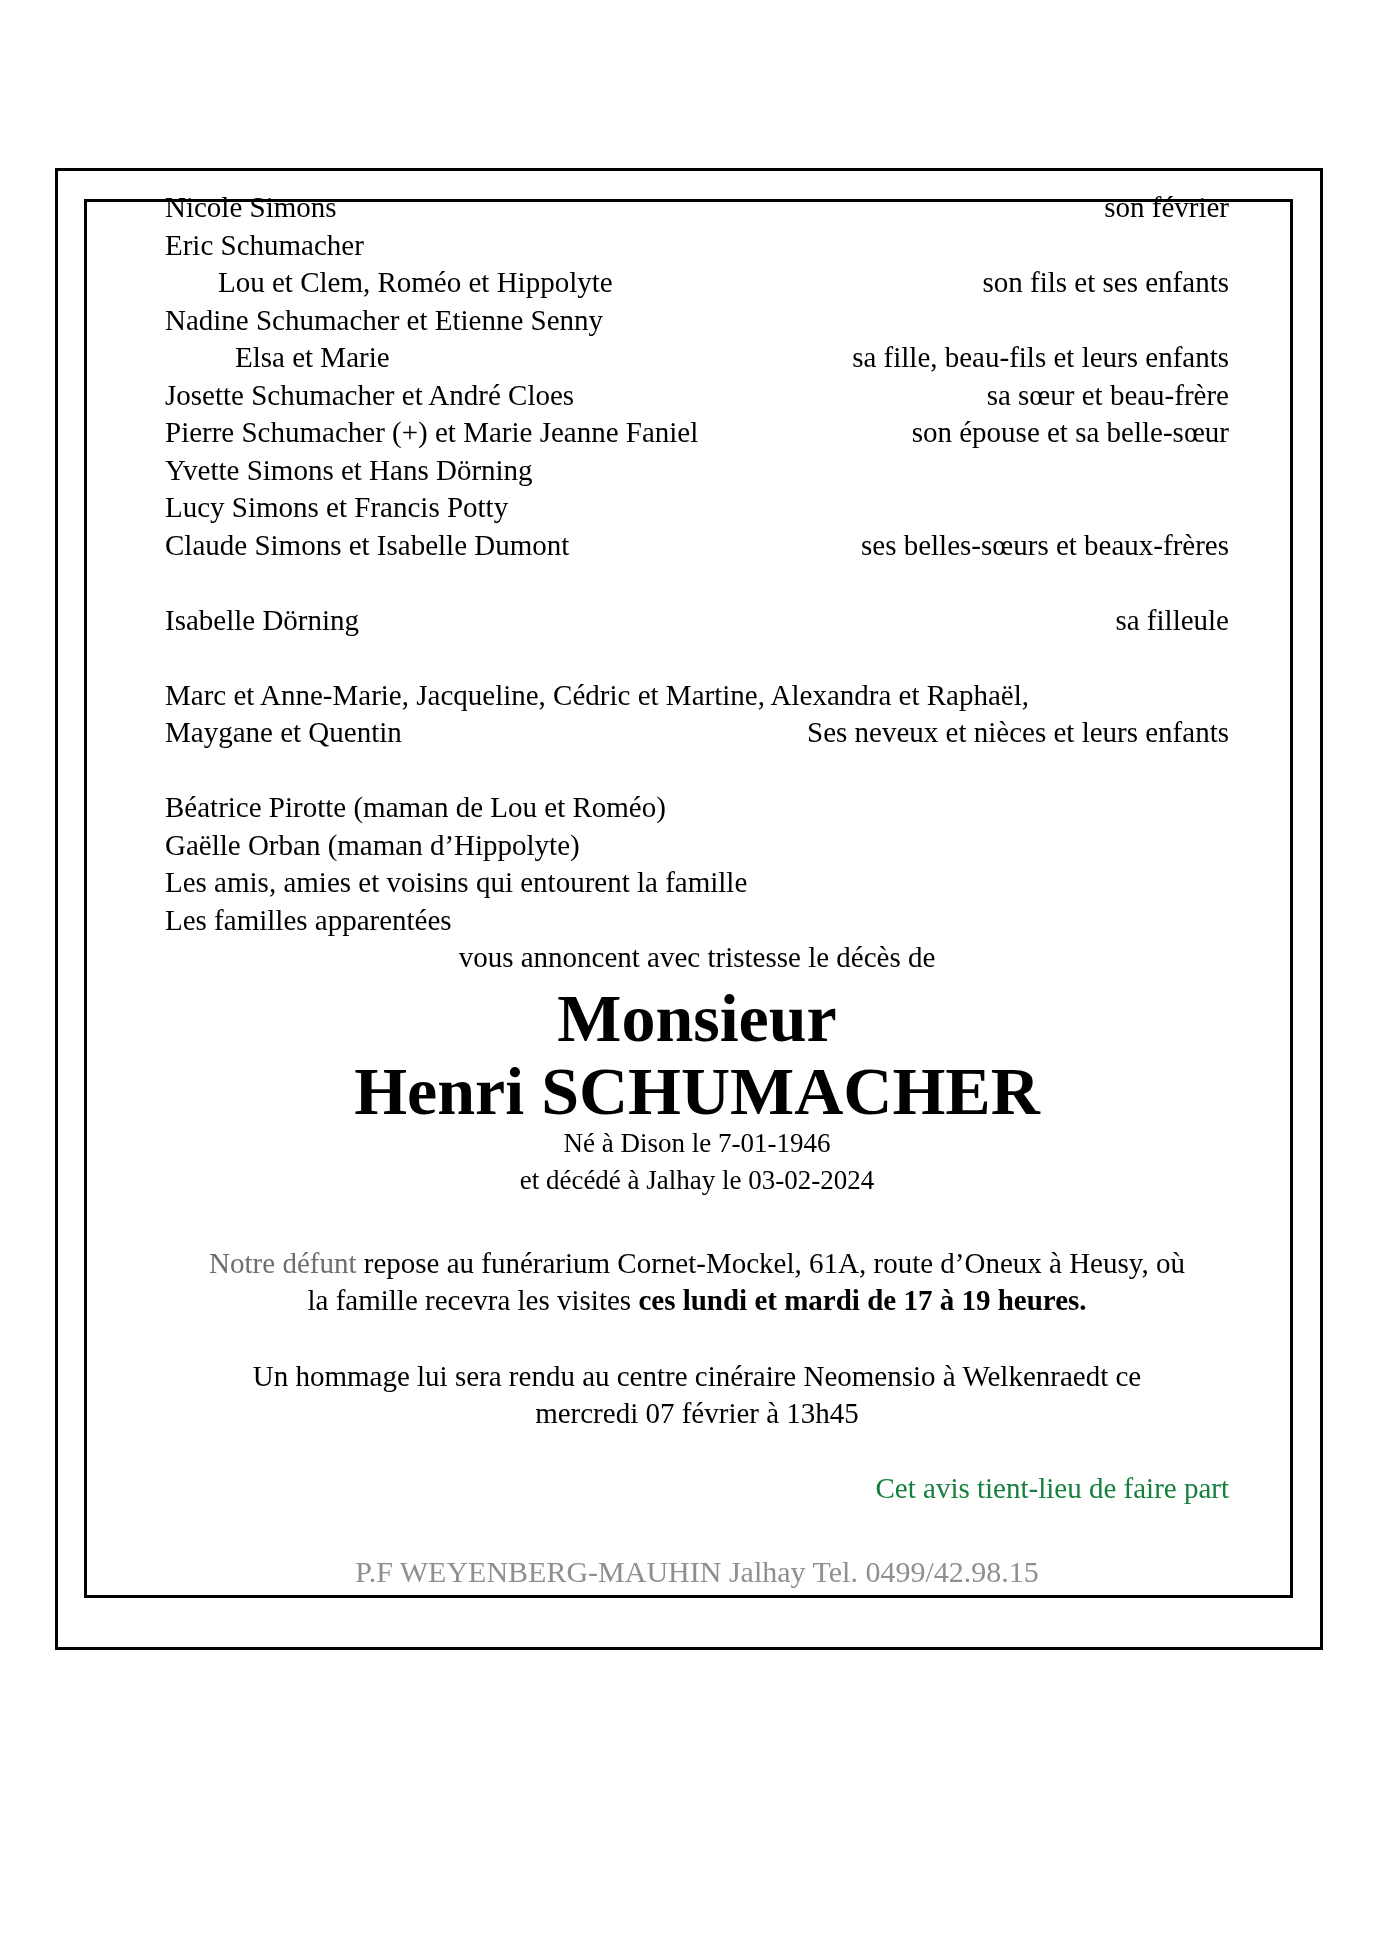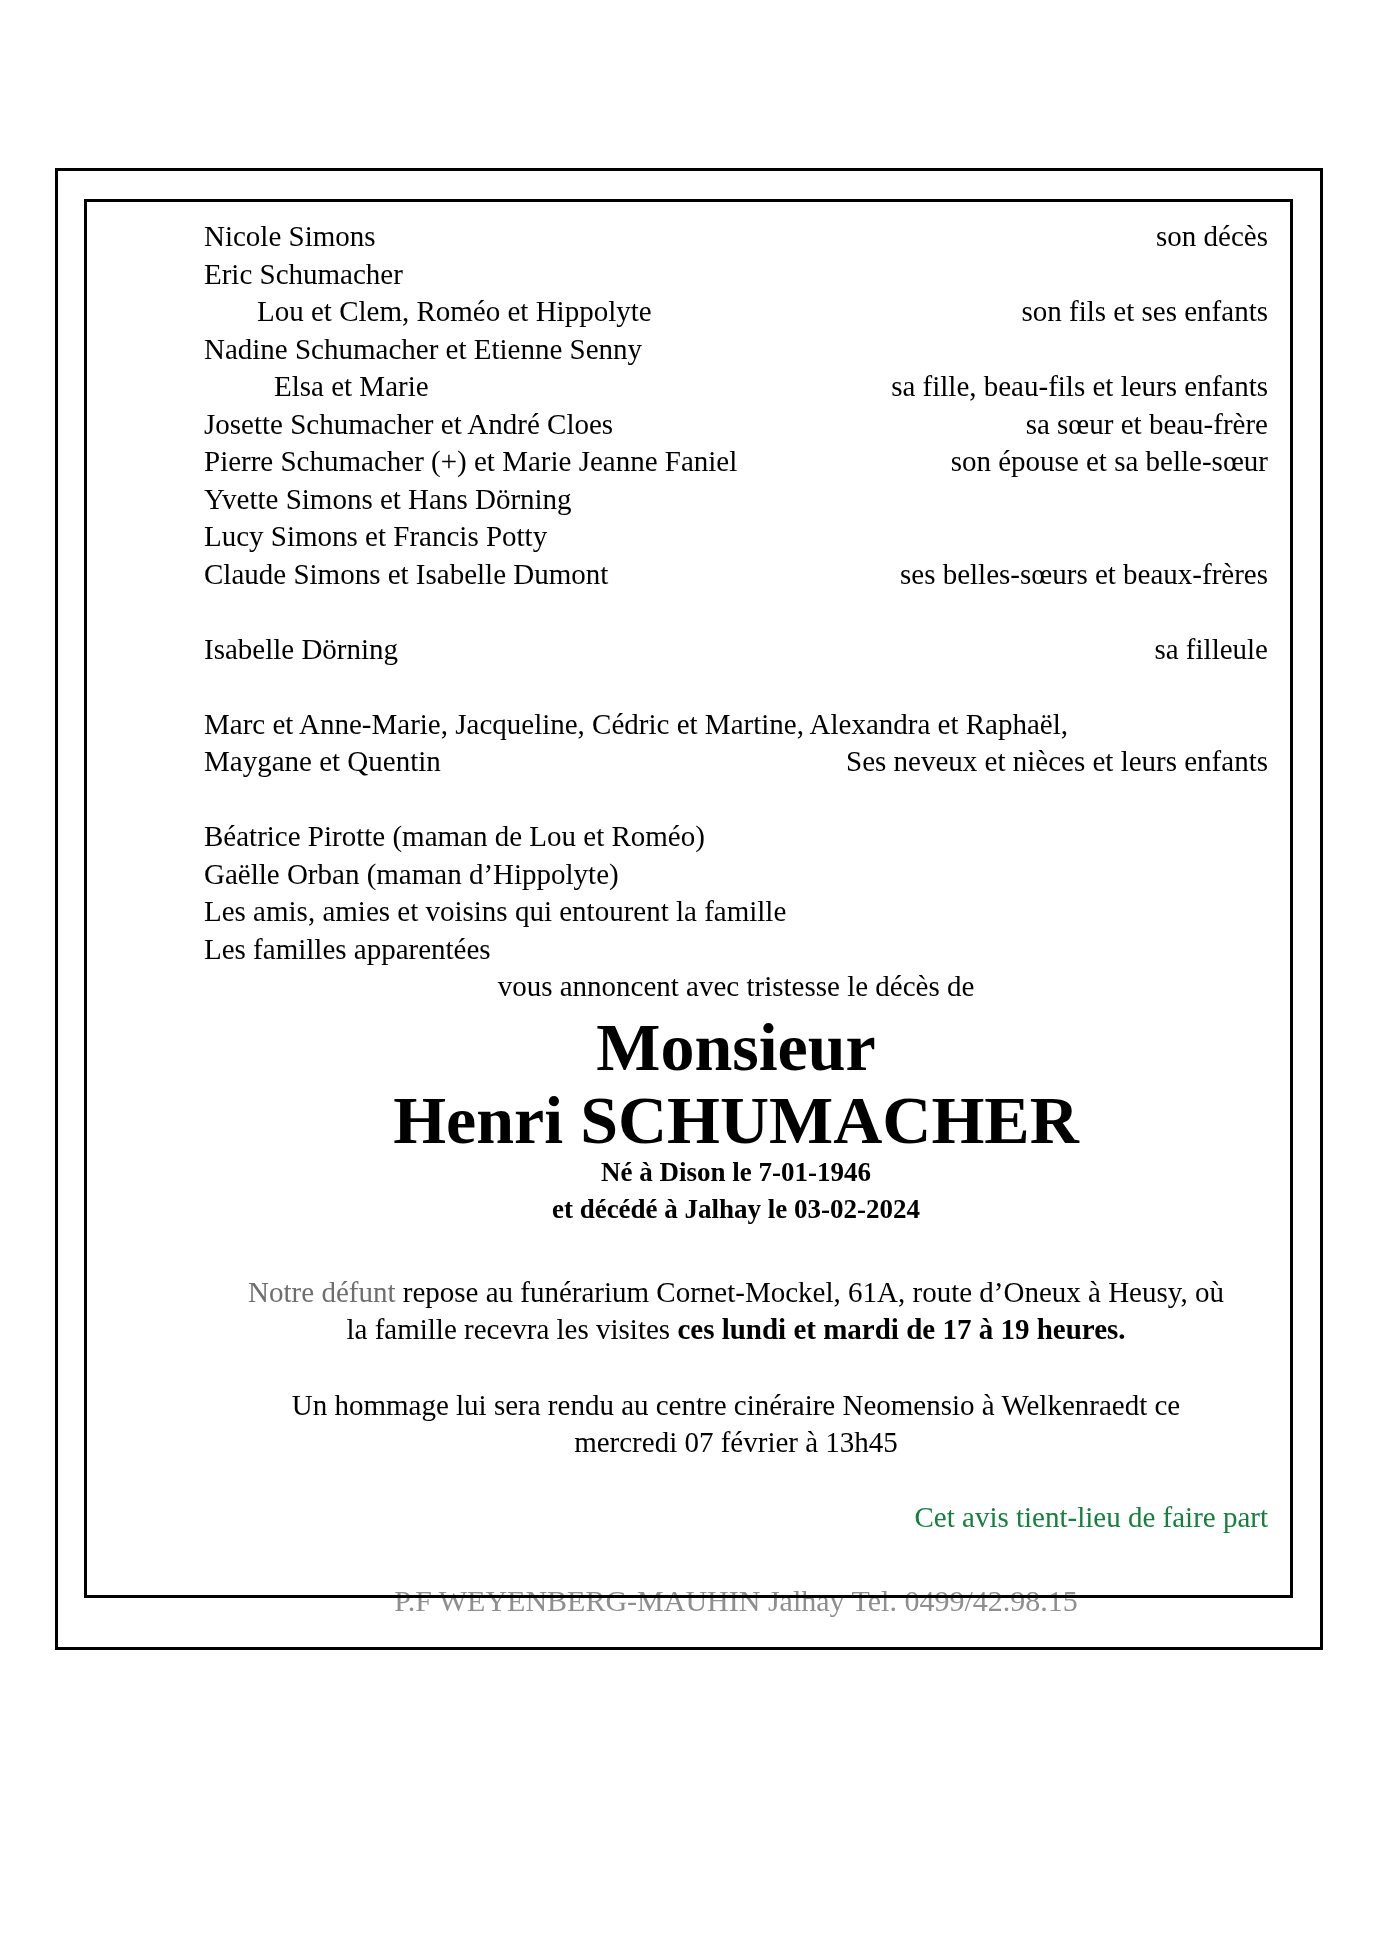"Nicole Simons" .content { margin-left: 39px -> none; top: 218px -> 189px }
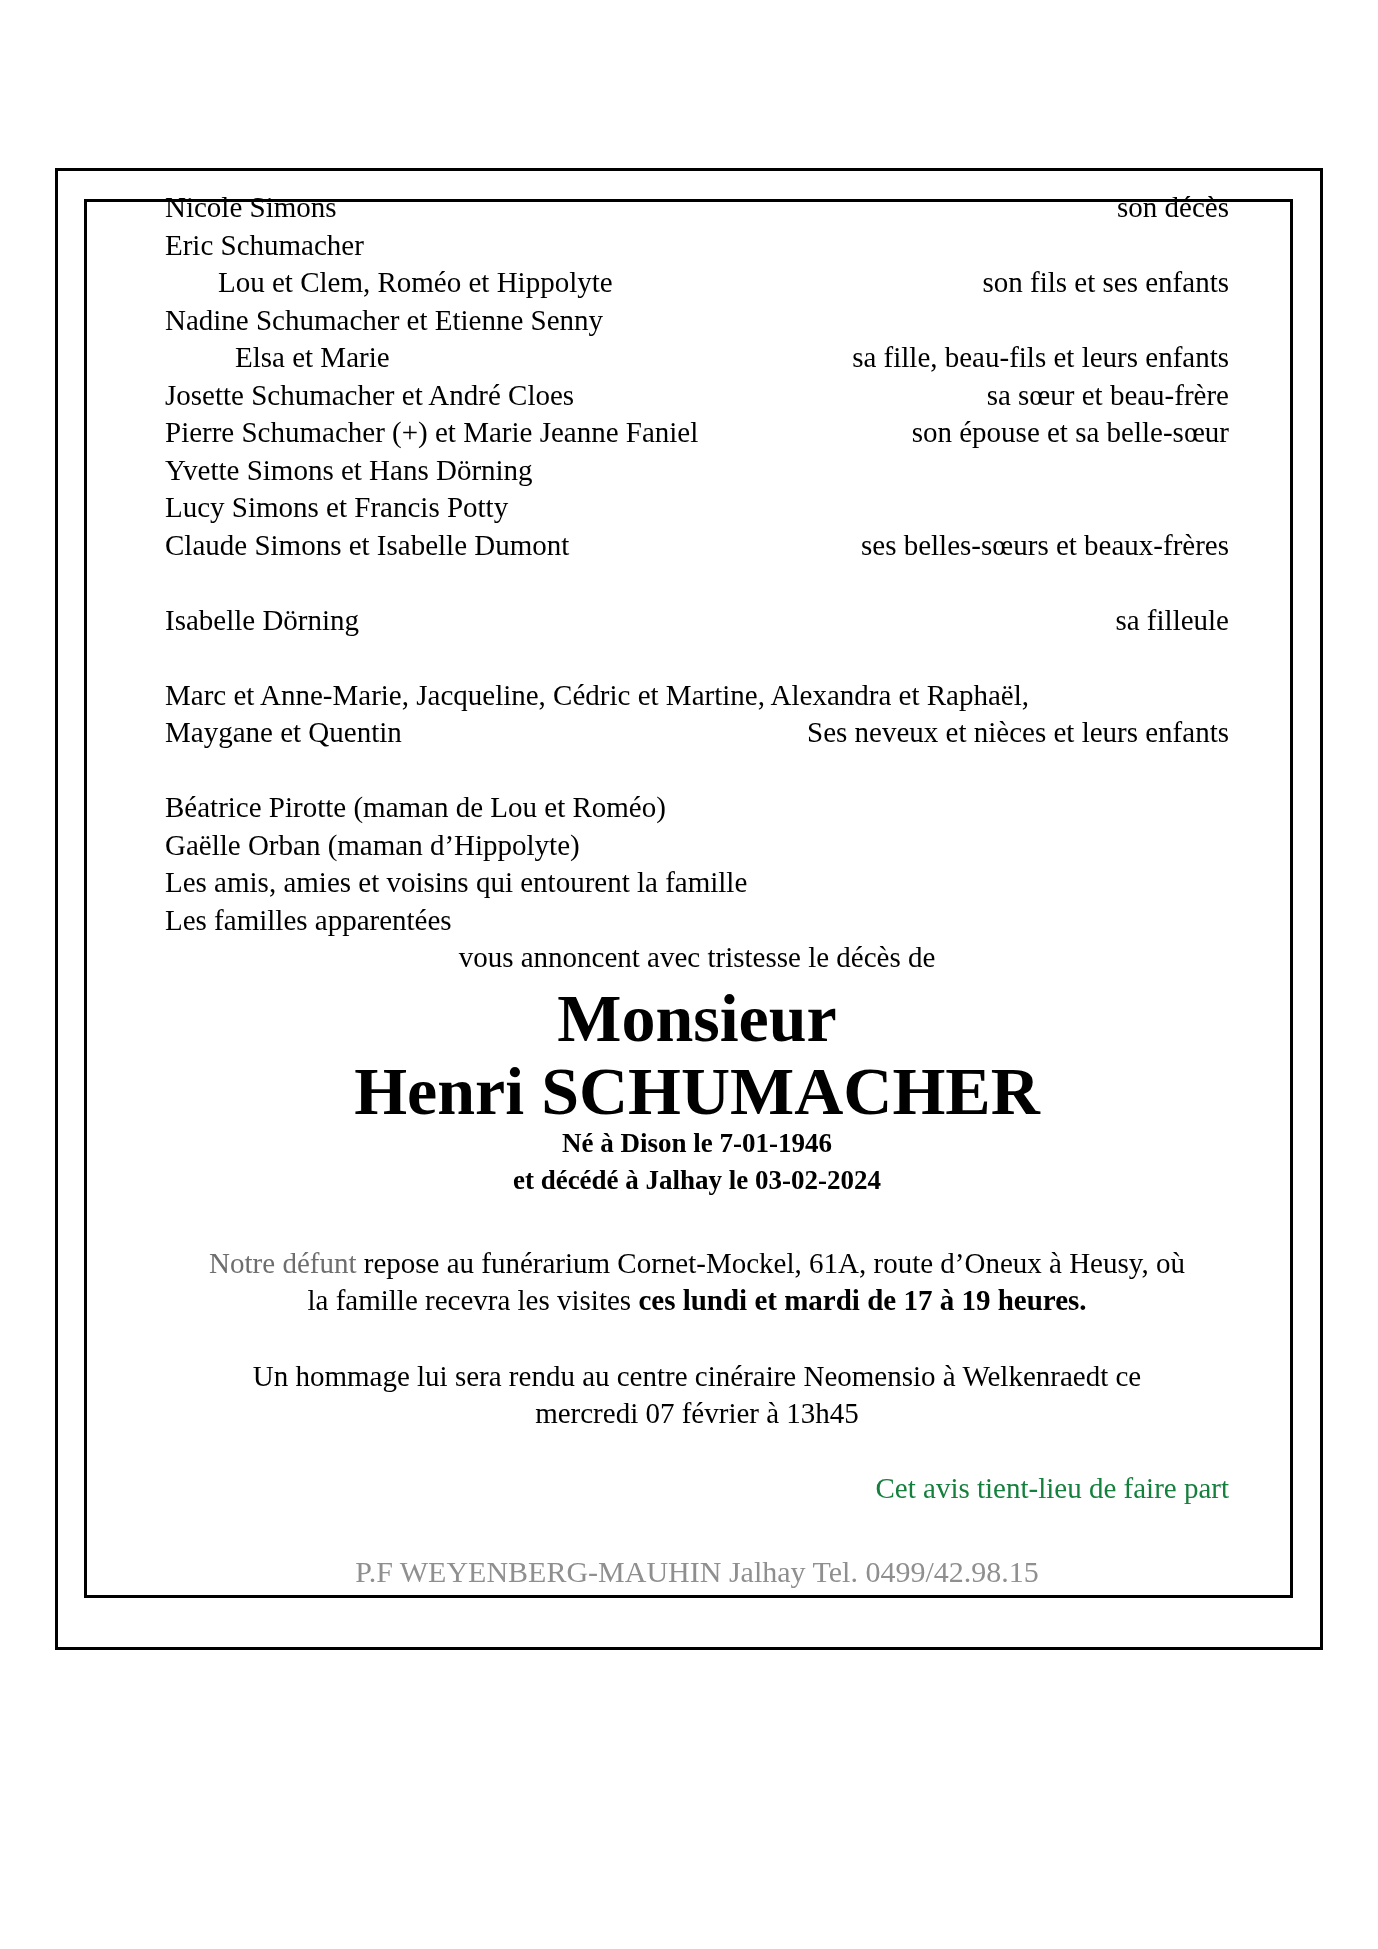"son décès" span.right { text: décès -> février }
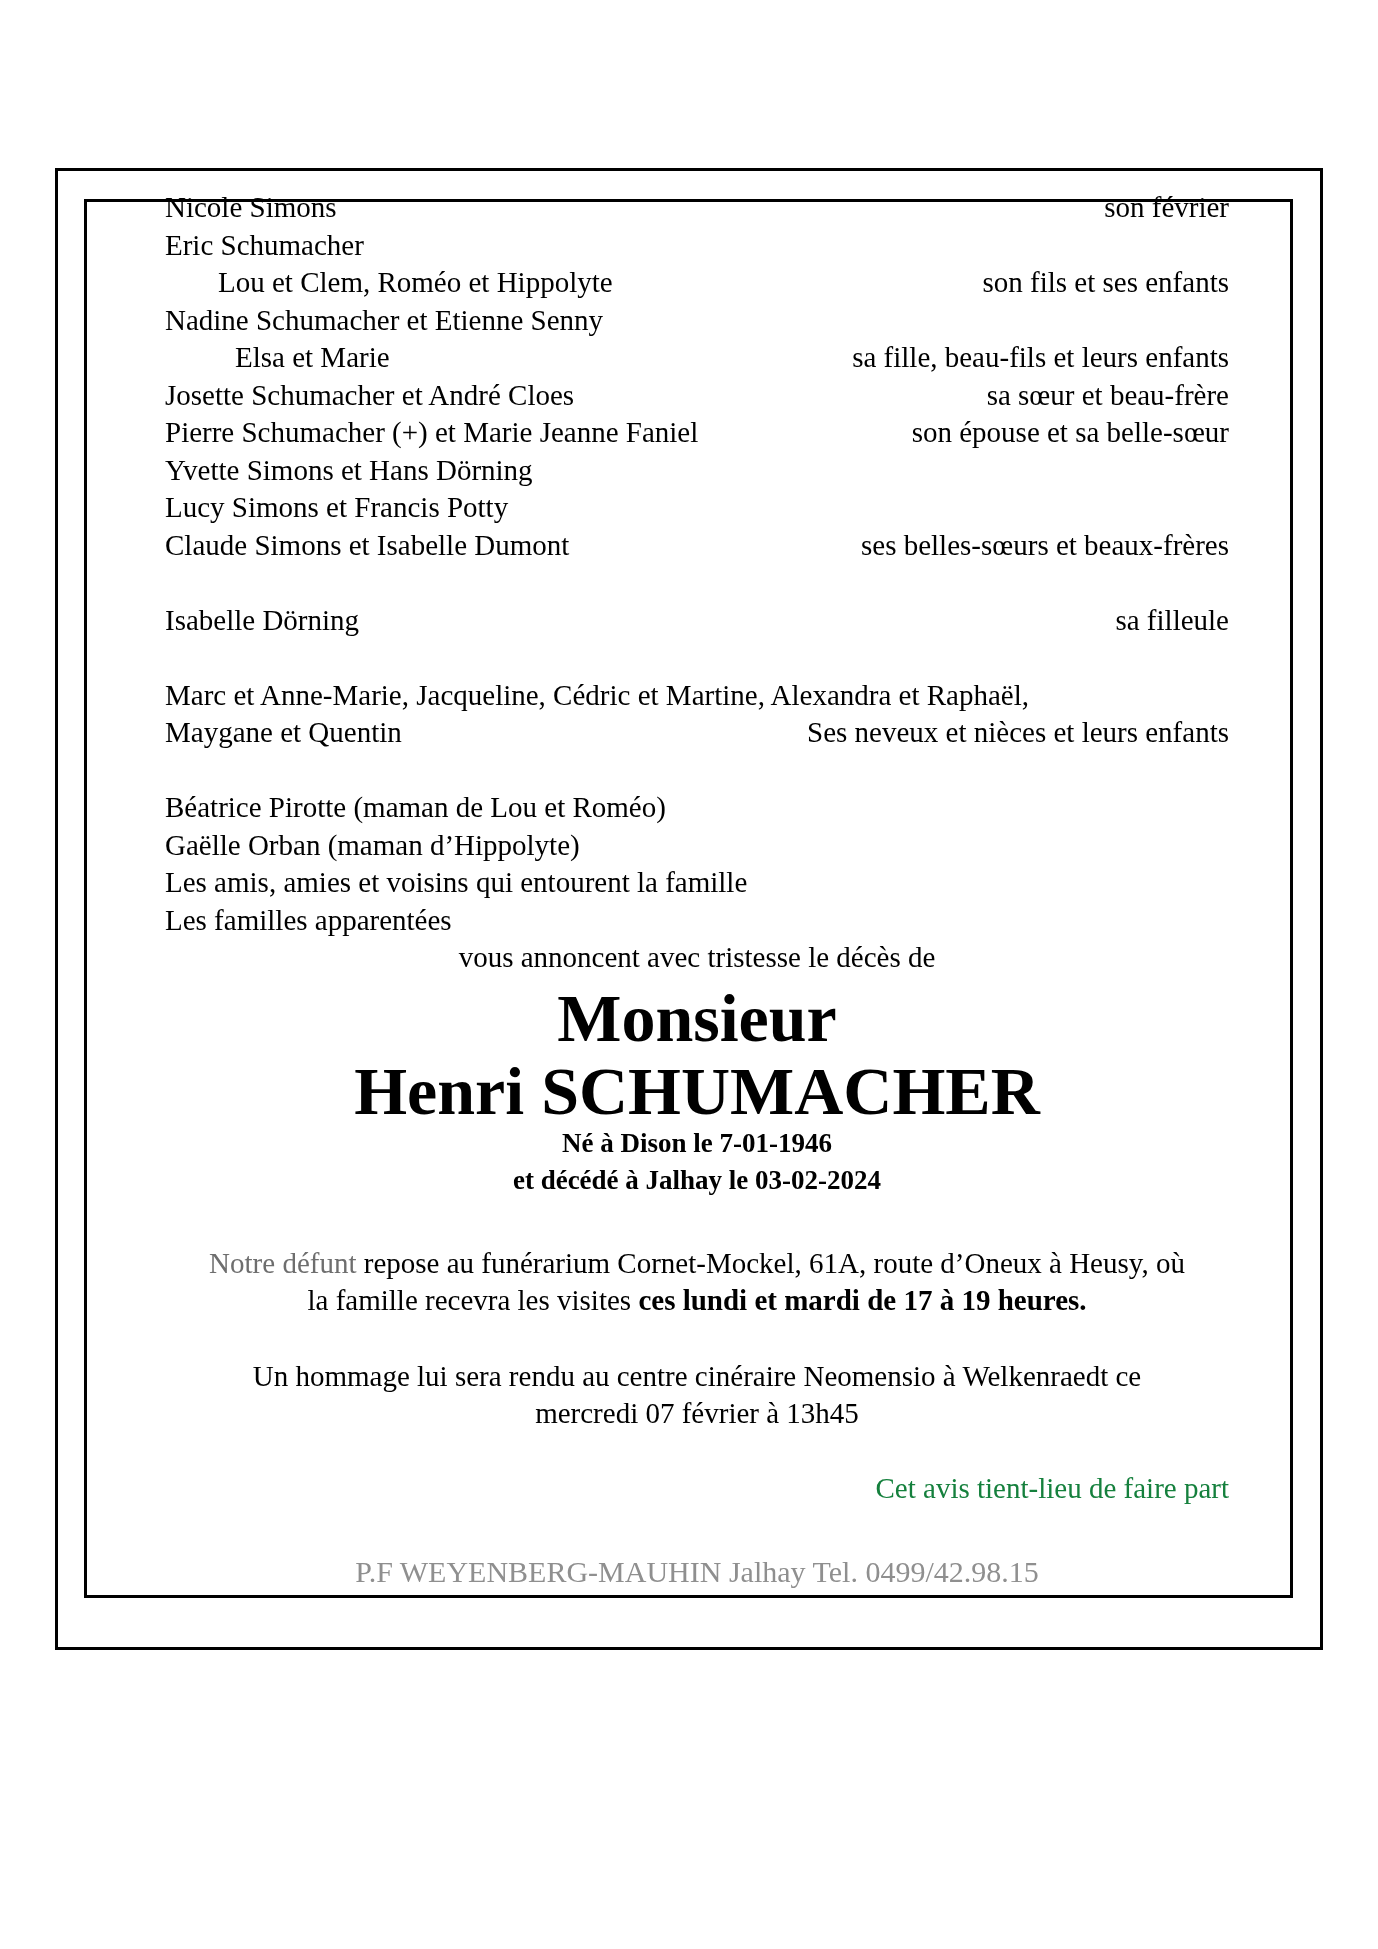"Né à Dison le 7-01-1946" .subtitle-block { font-weight: bold -> normal }
